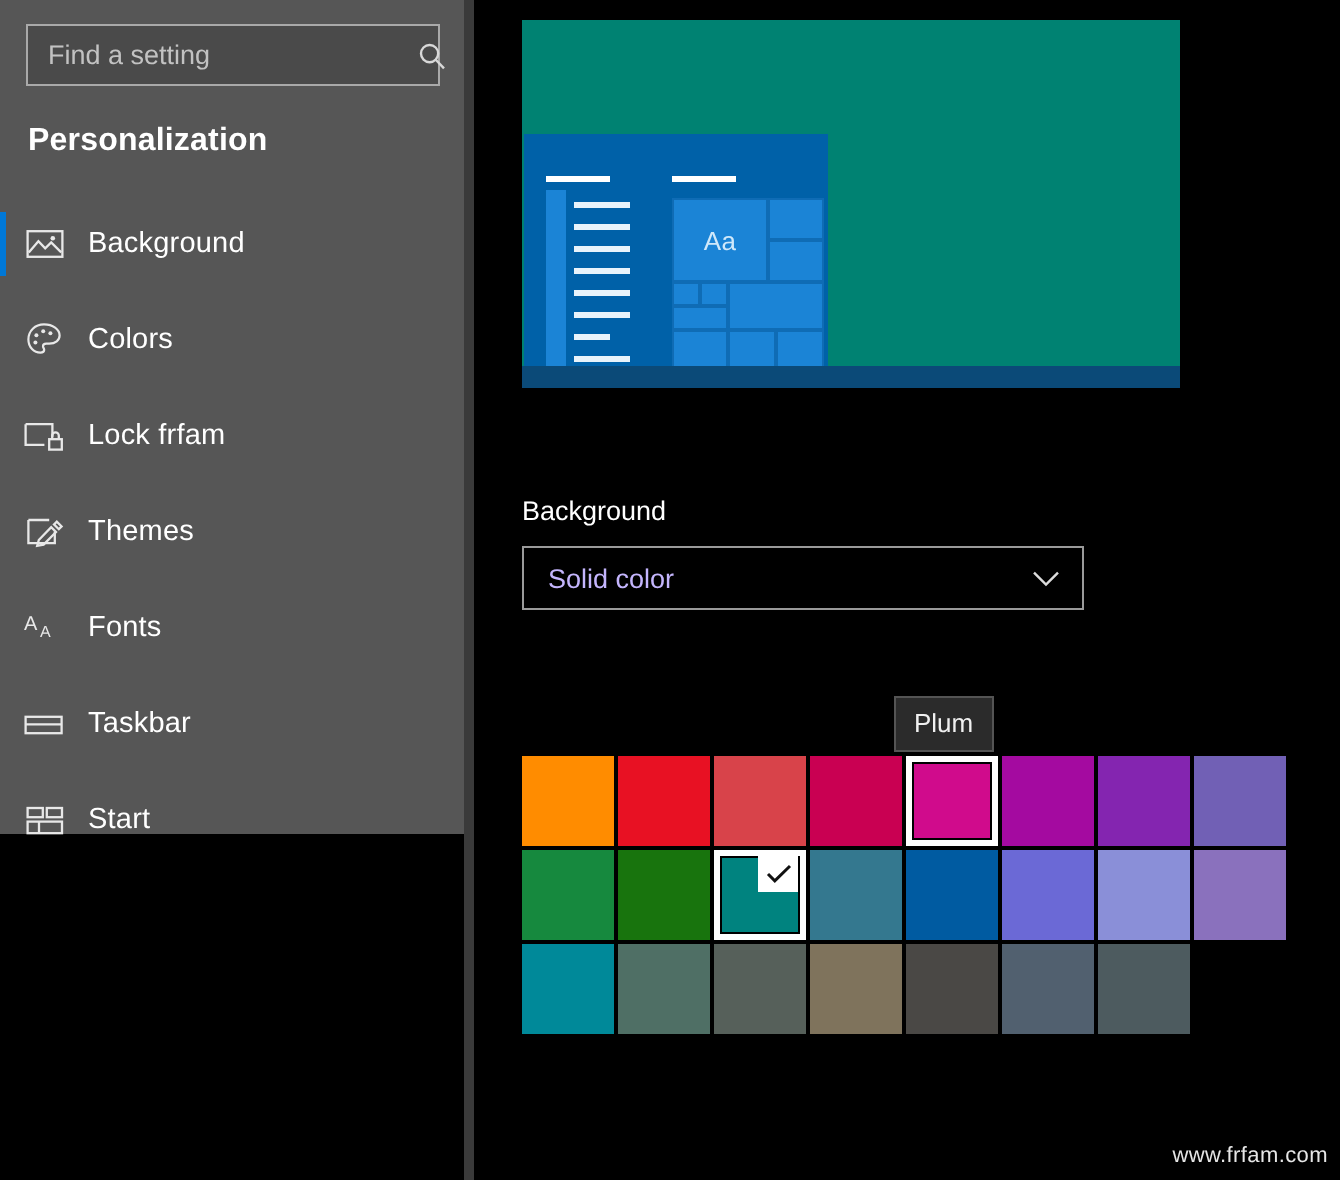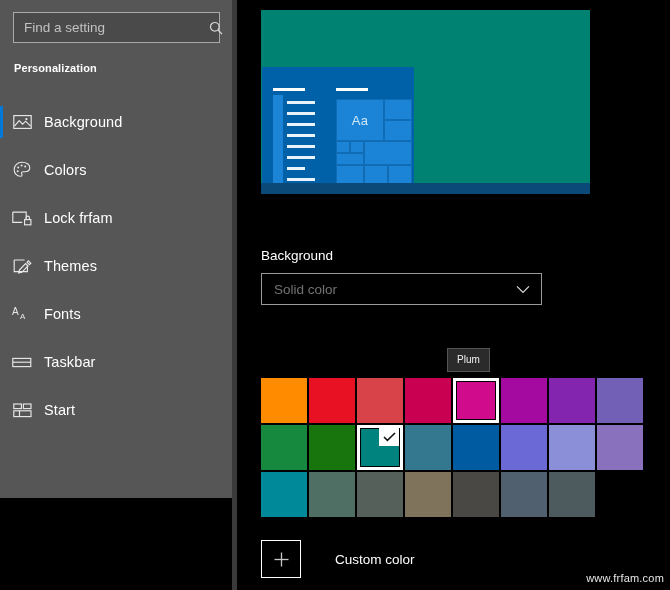"Find a setting" #sidebar { height: 498px -> 417px }
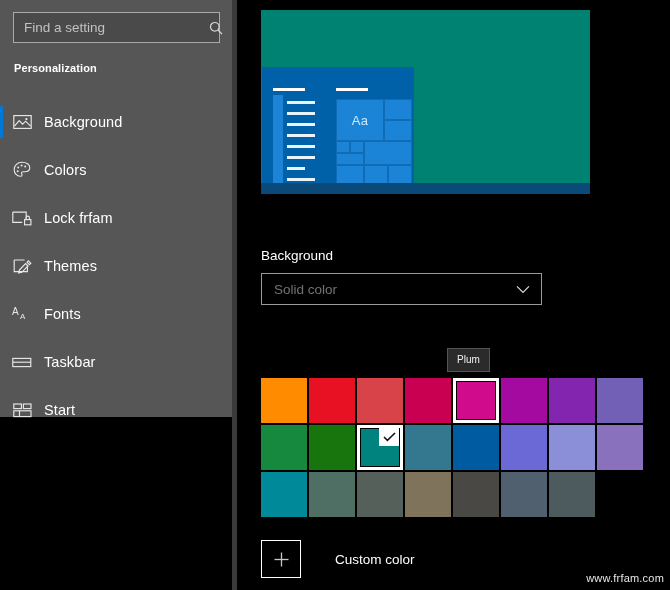"Personalization" .section-title { font-size: 11px -> 16px }
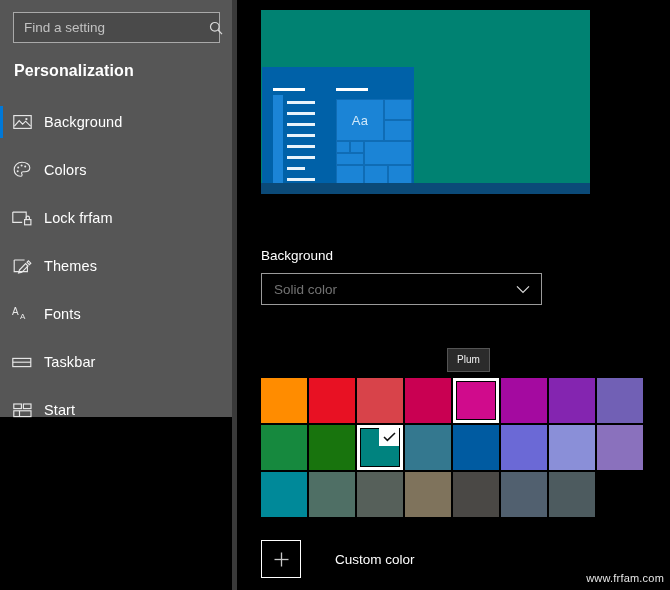"Solid color" #bg-dropdown .dd-value { color: #737373 -> #c4b5fd }
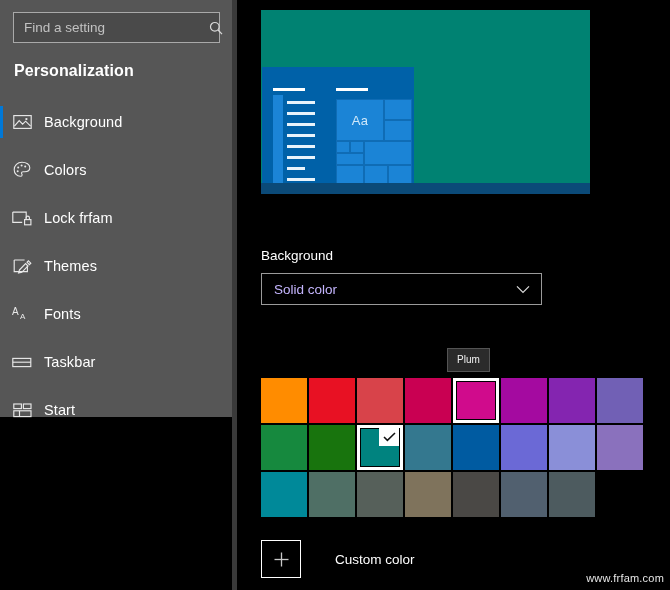"Plum" #tooltip { font-size: 10px -> 13px }
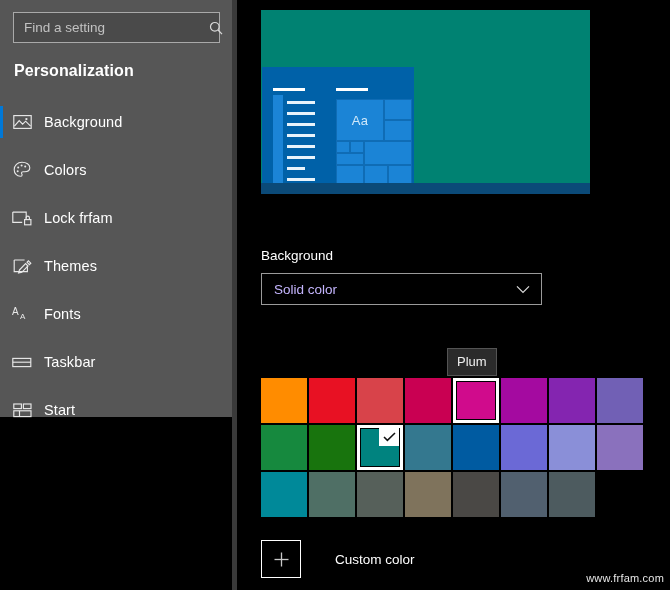"Custom color" div { html: <div> <span> <svg> <line></line> <line></line> </svg> </span> <span>Custom color</span> </div> -> none }
